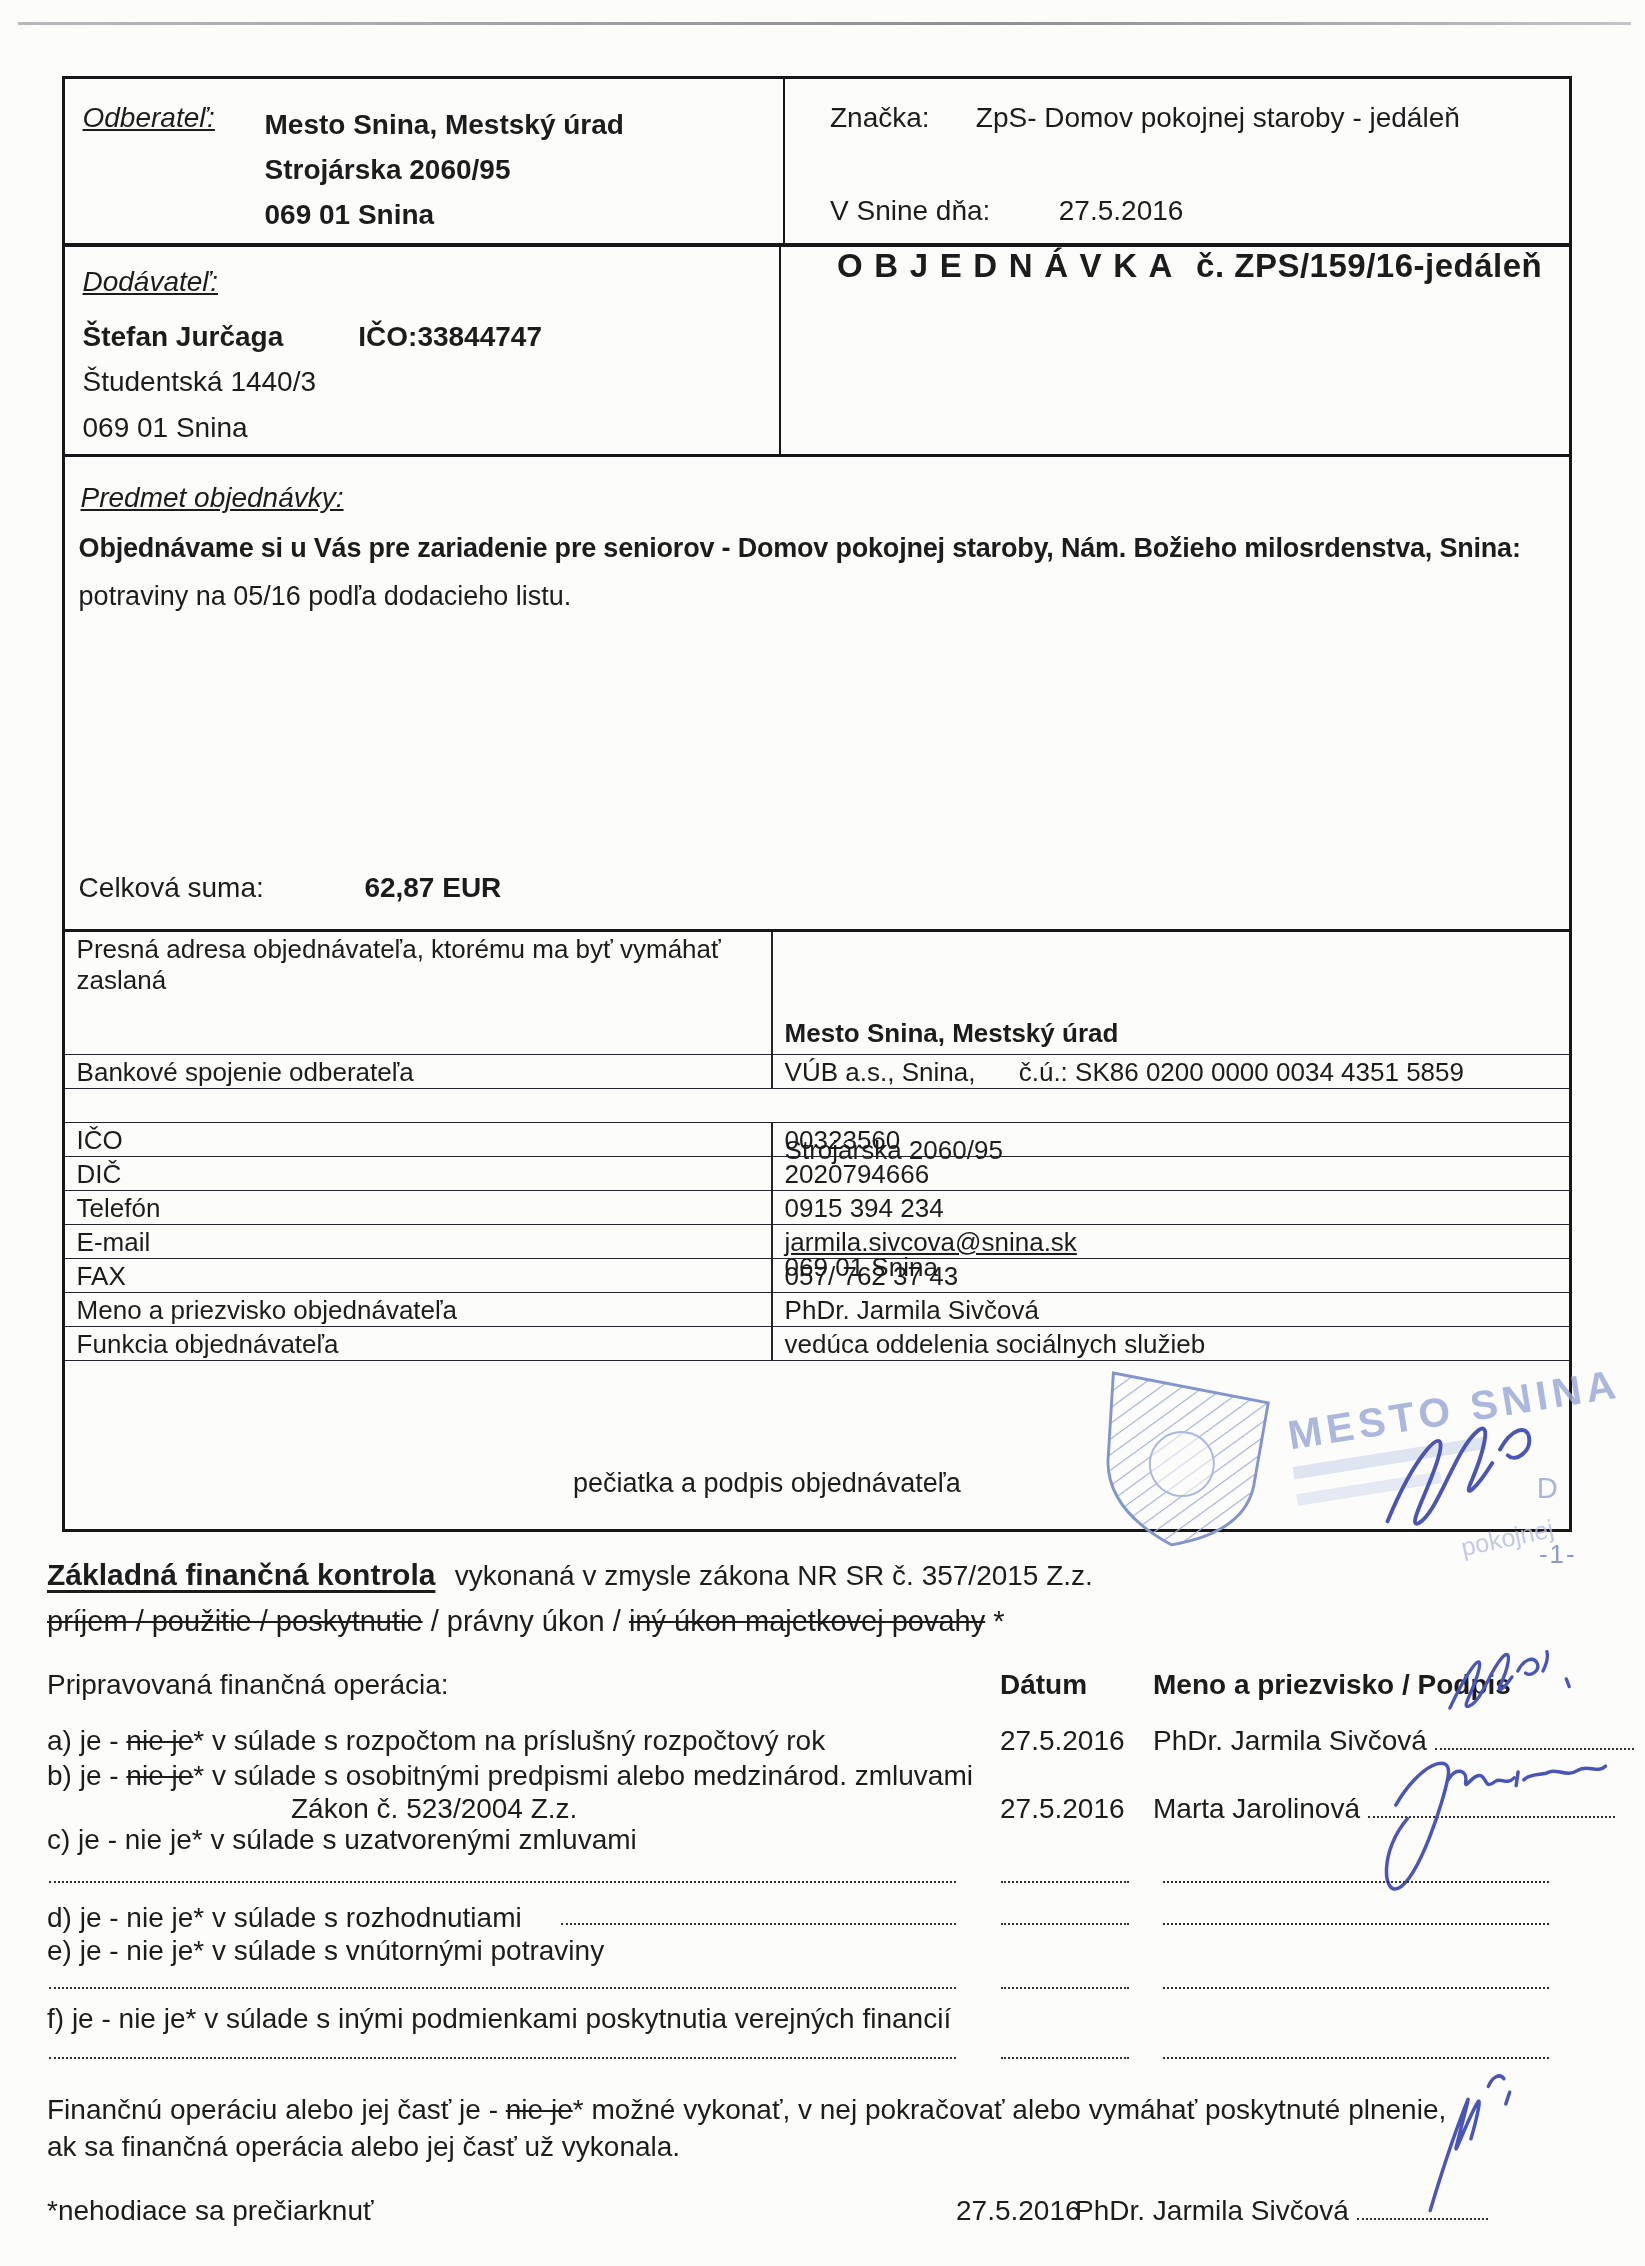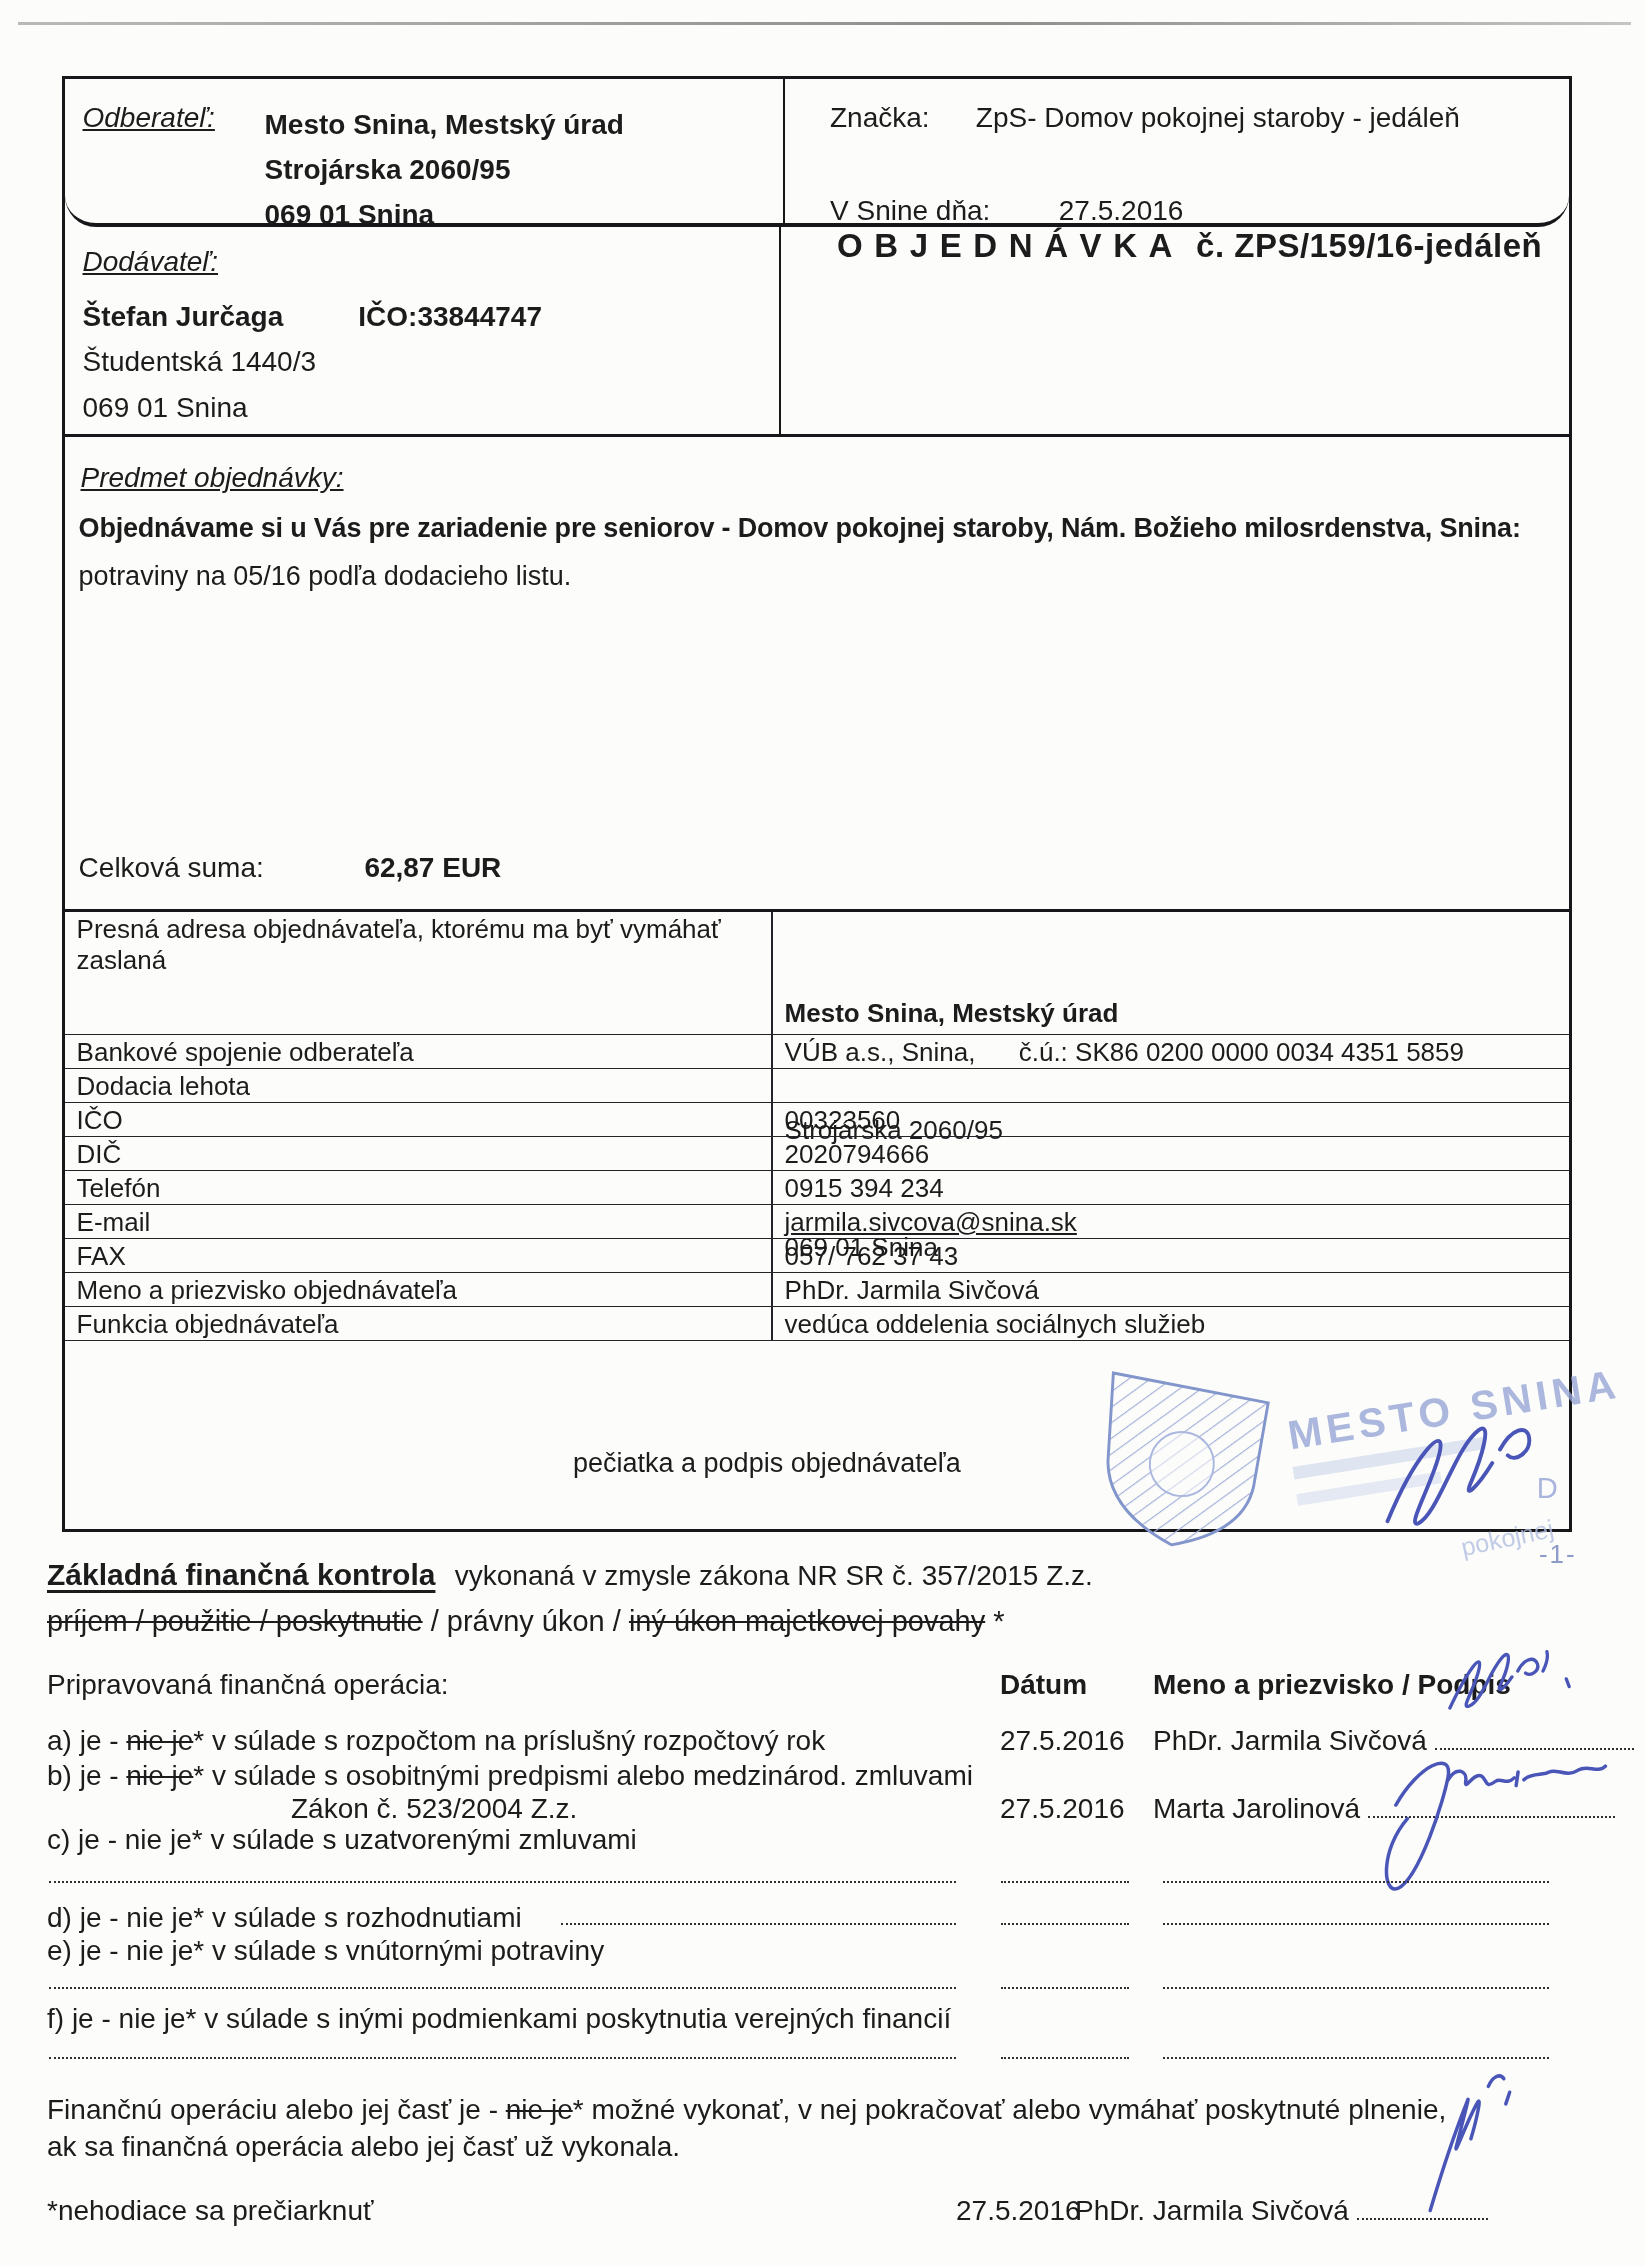"Odberateľ:" .r1 { border-radius: 31px -> none; height: 148px -> 168px }
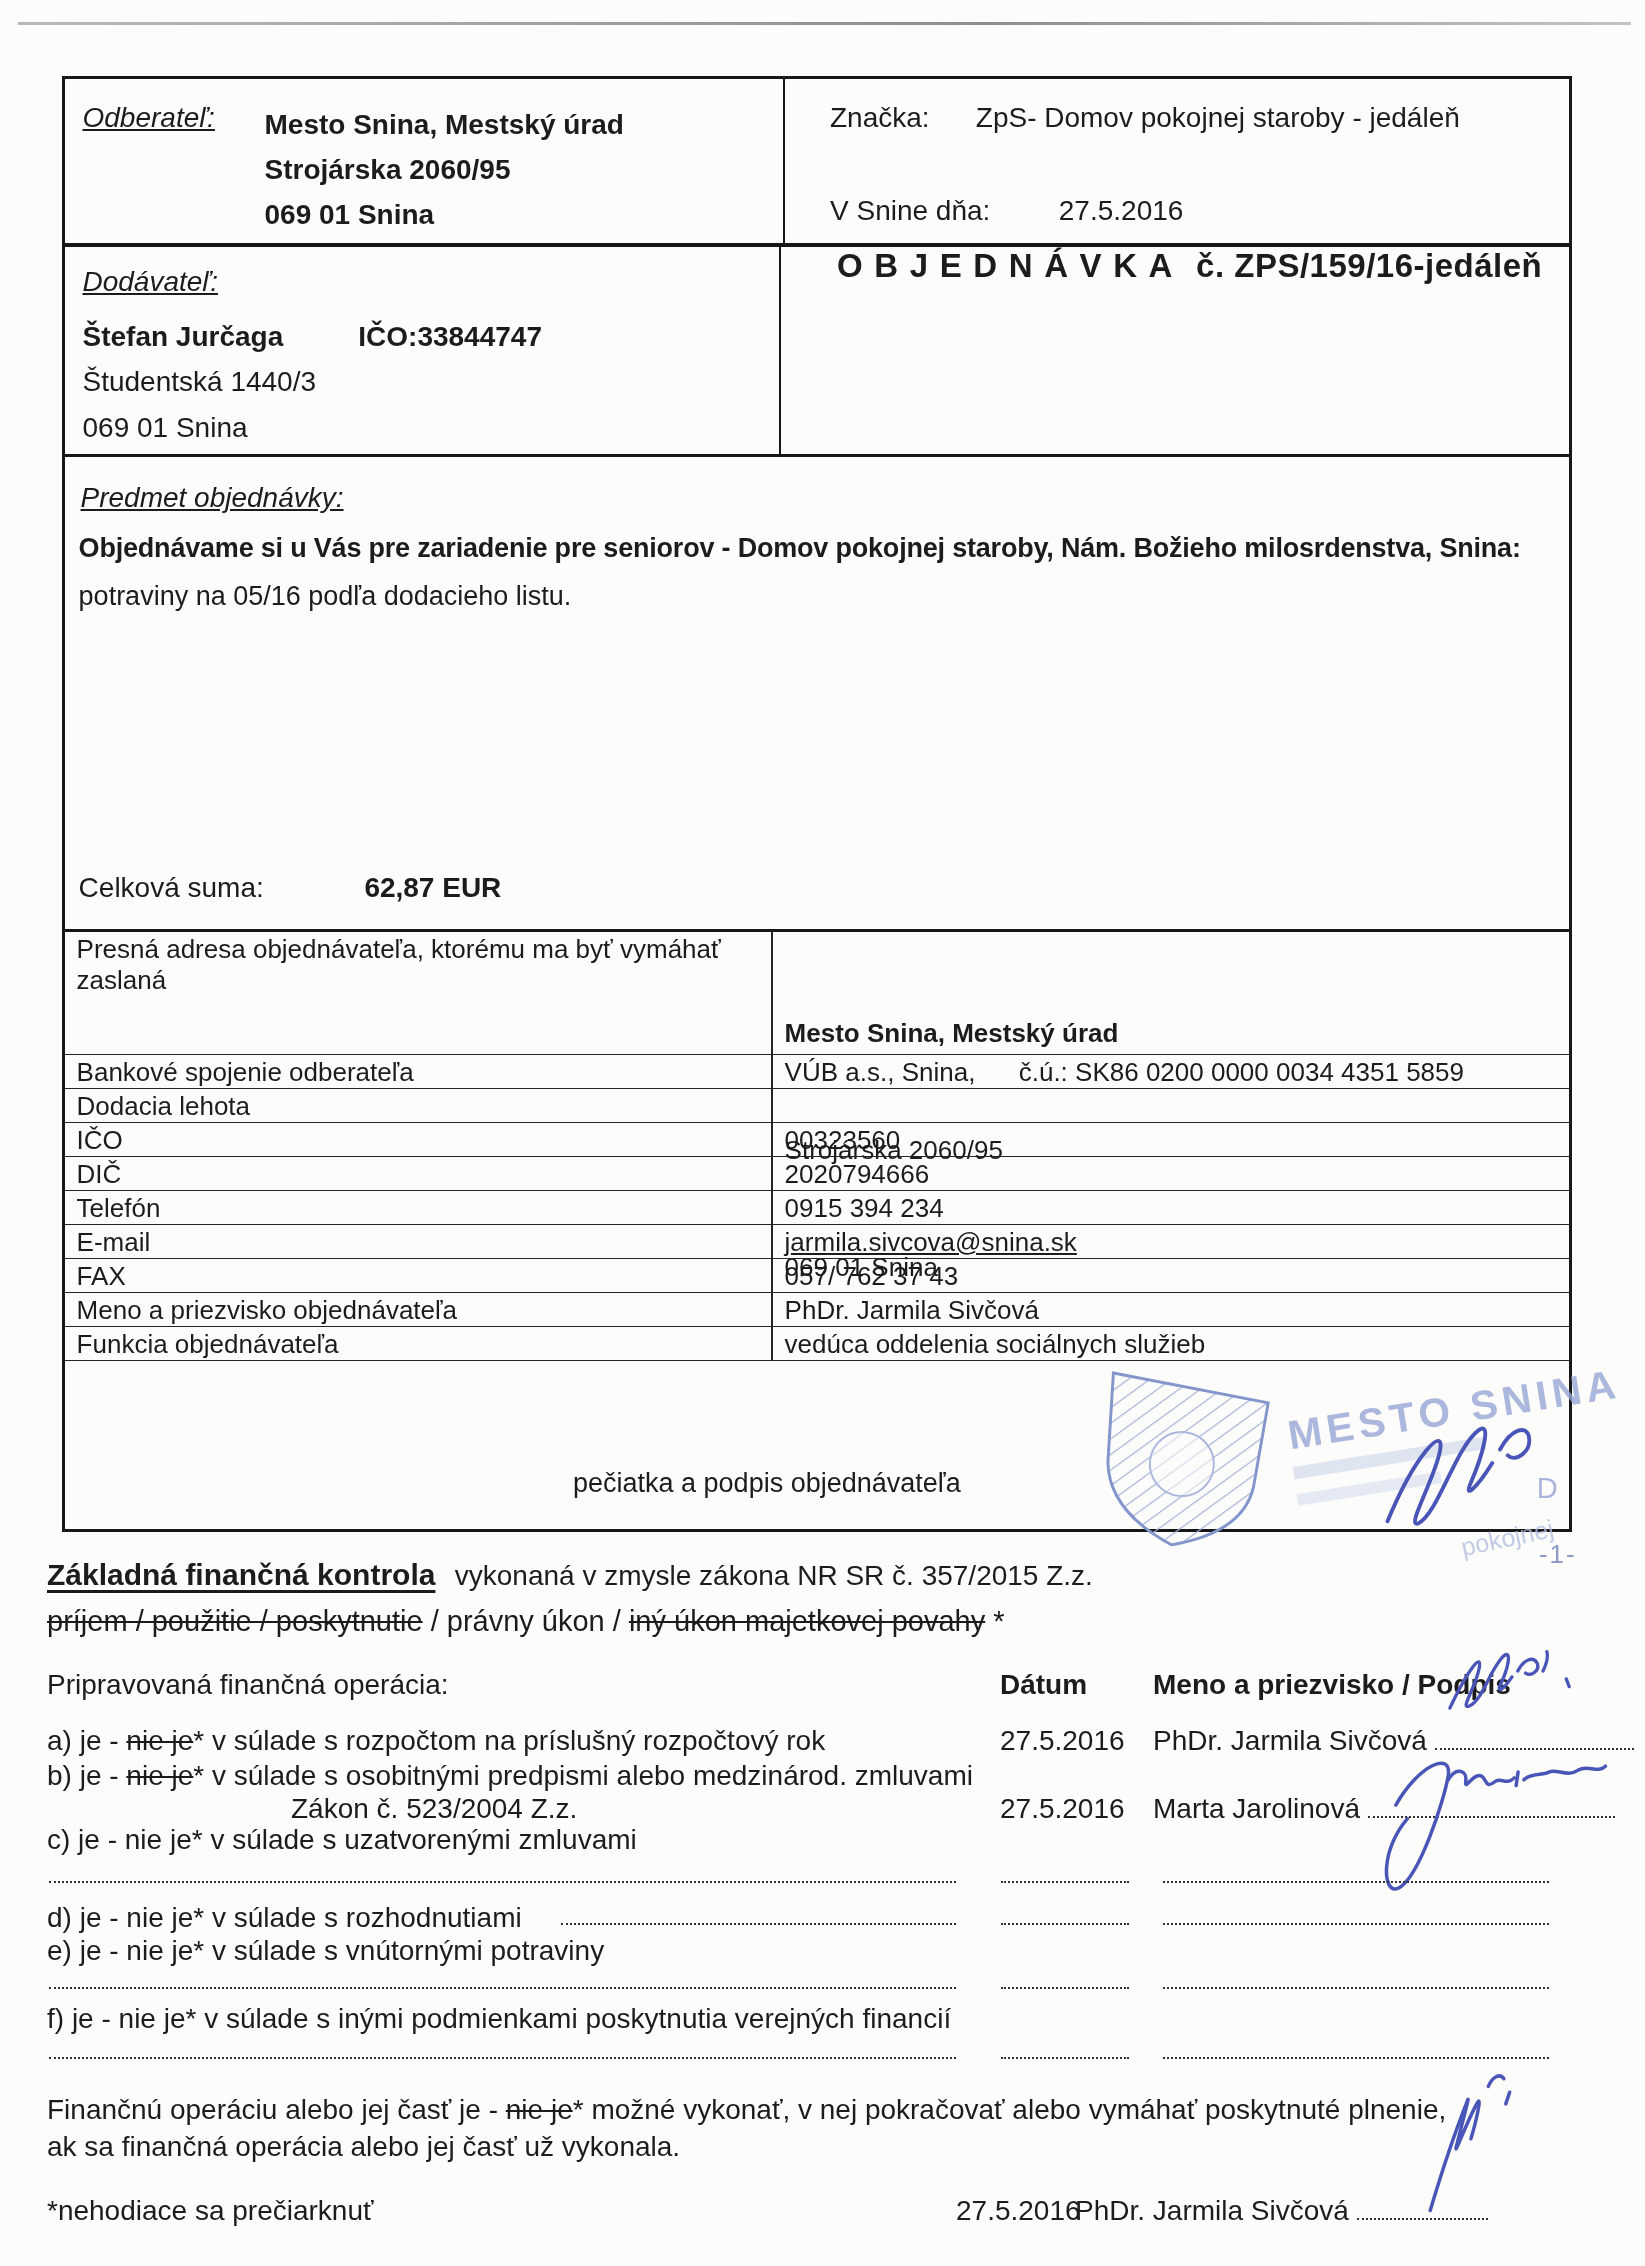"Dodacia lehota" div.dlab { html: <div>Dodacia lehota</div> -> none }
